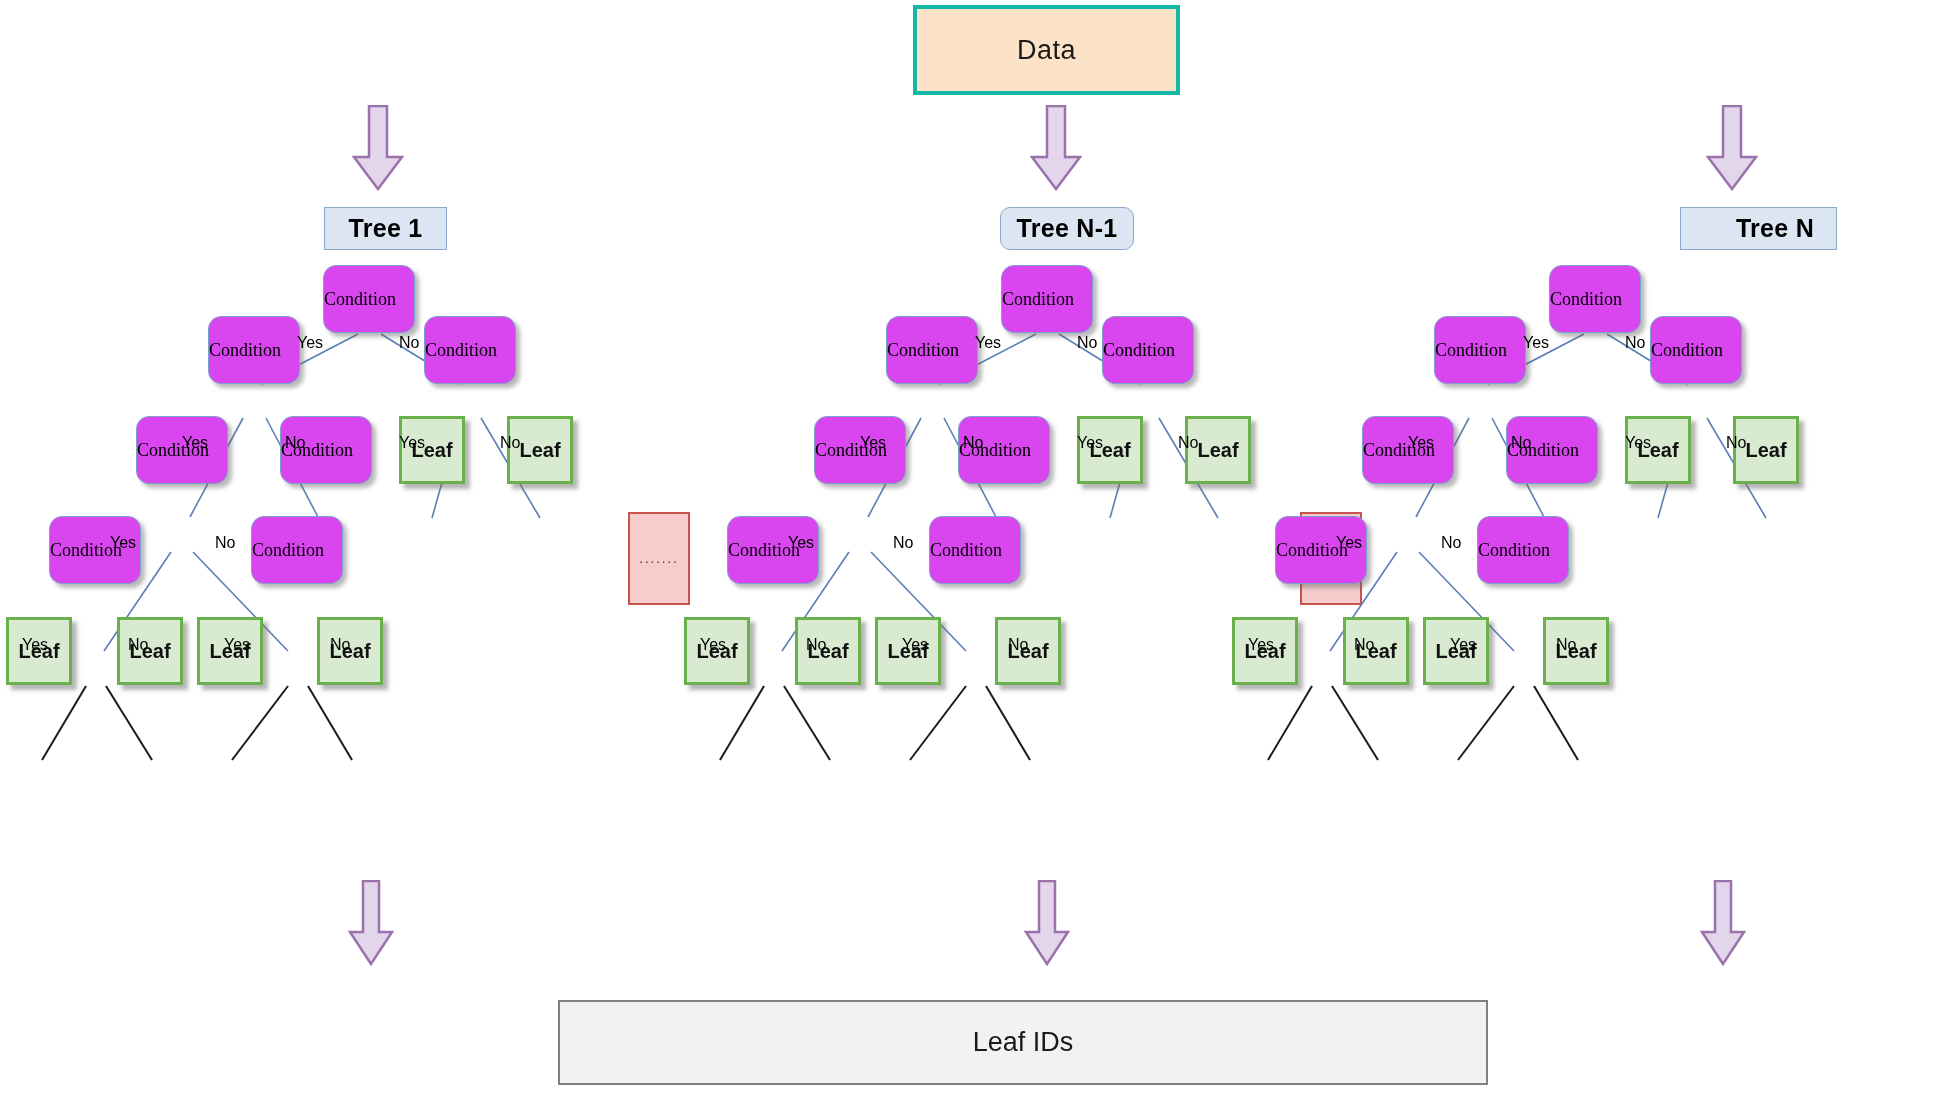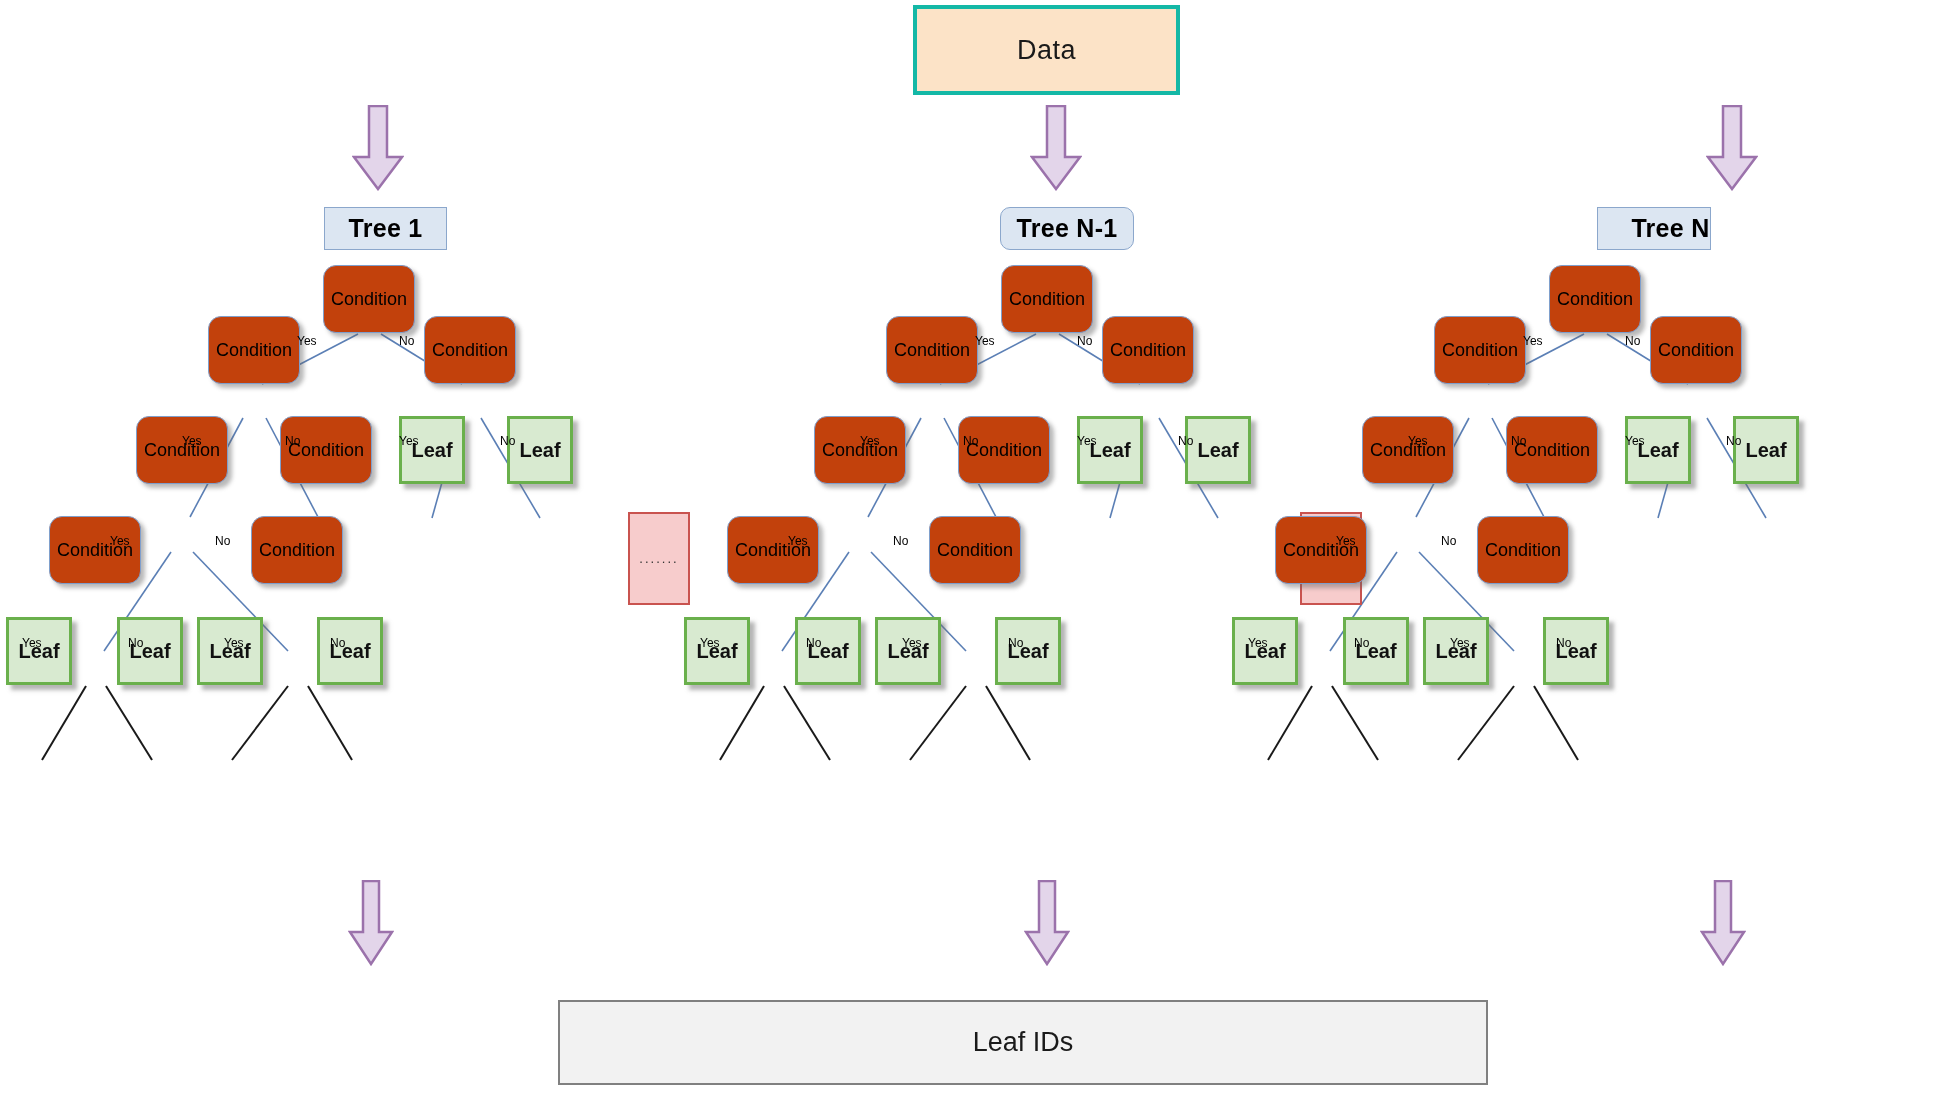"Tree N" div.tree-title { left: 1597px -> 1680px; width: 114px -> 157px }
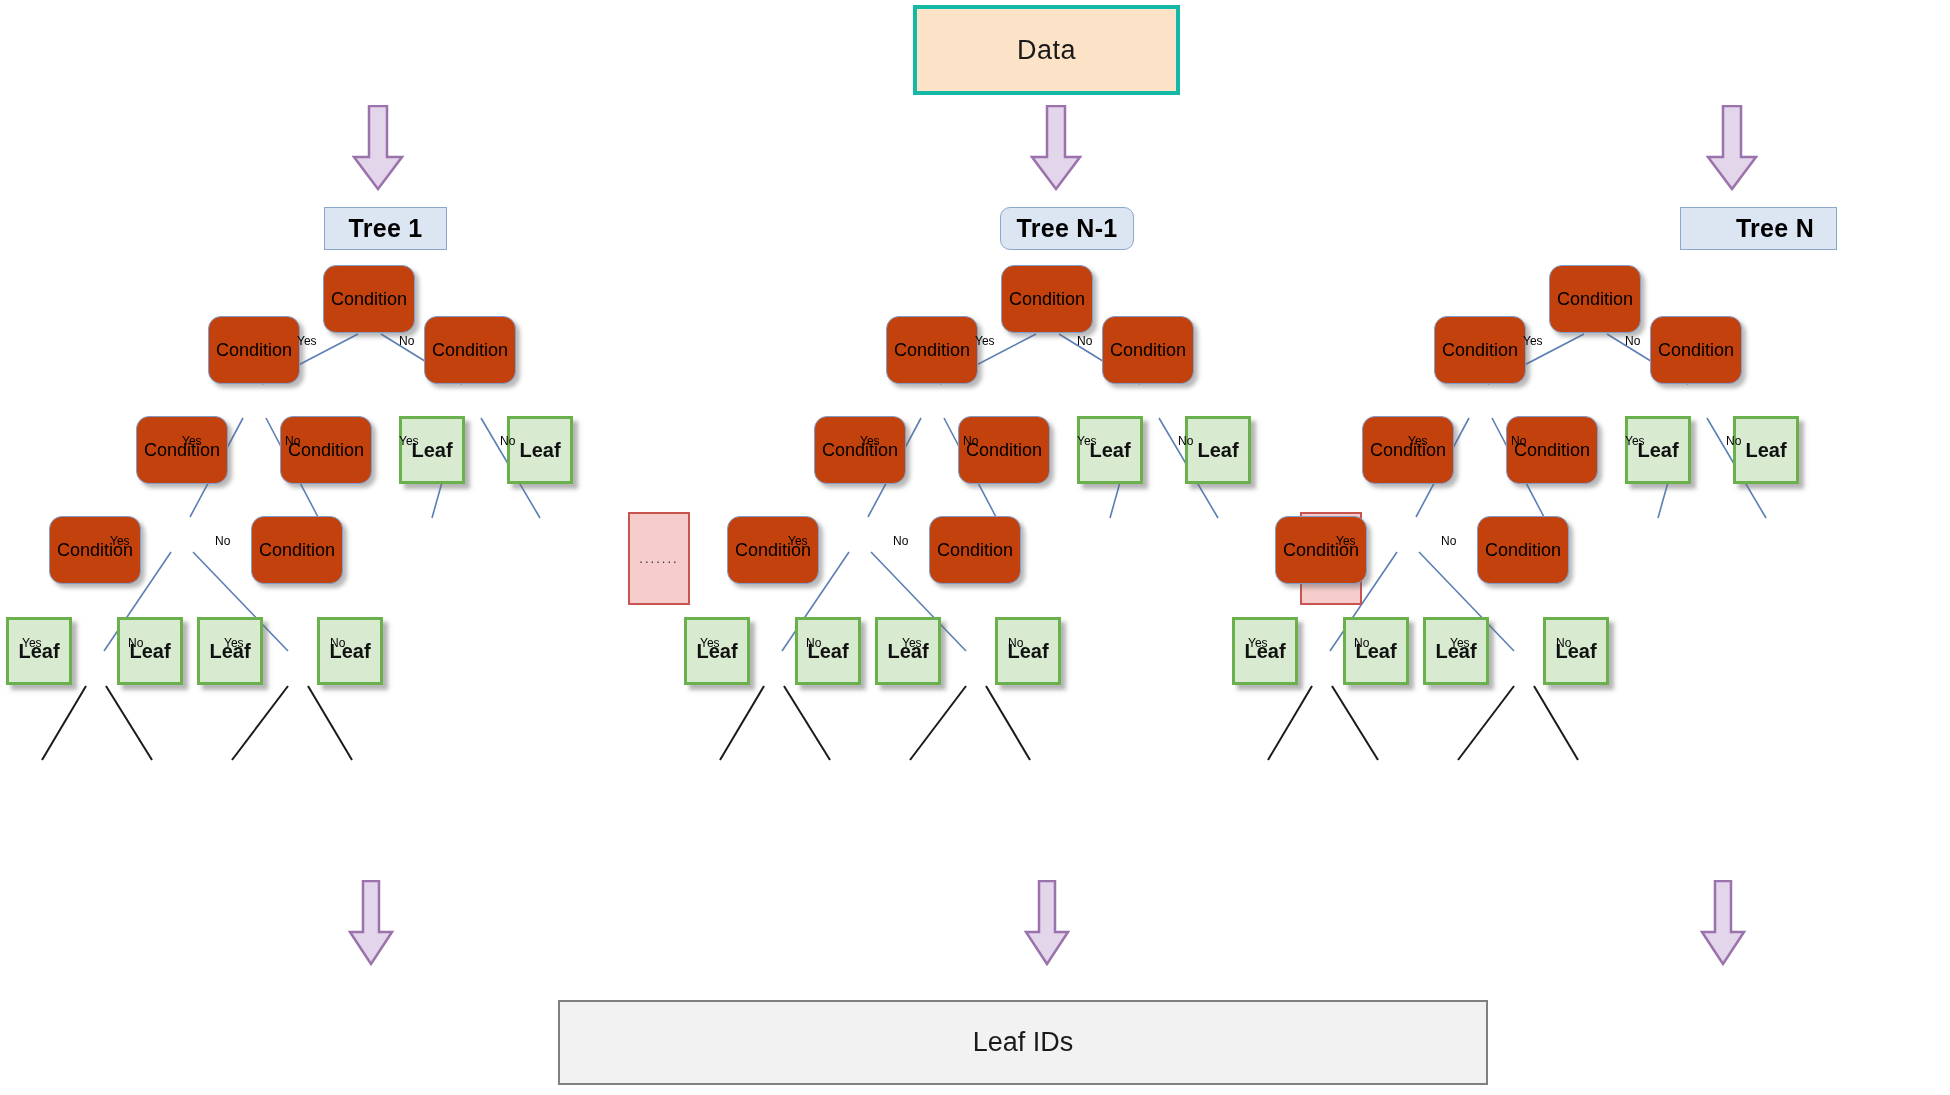"Condition" .cond { background: #c2410c -> #d946ef; font-family: none -> Liberation Serif, serif; justify-content: center -> none }
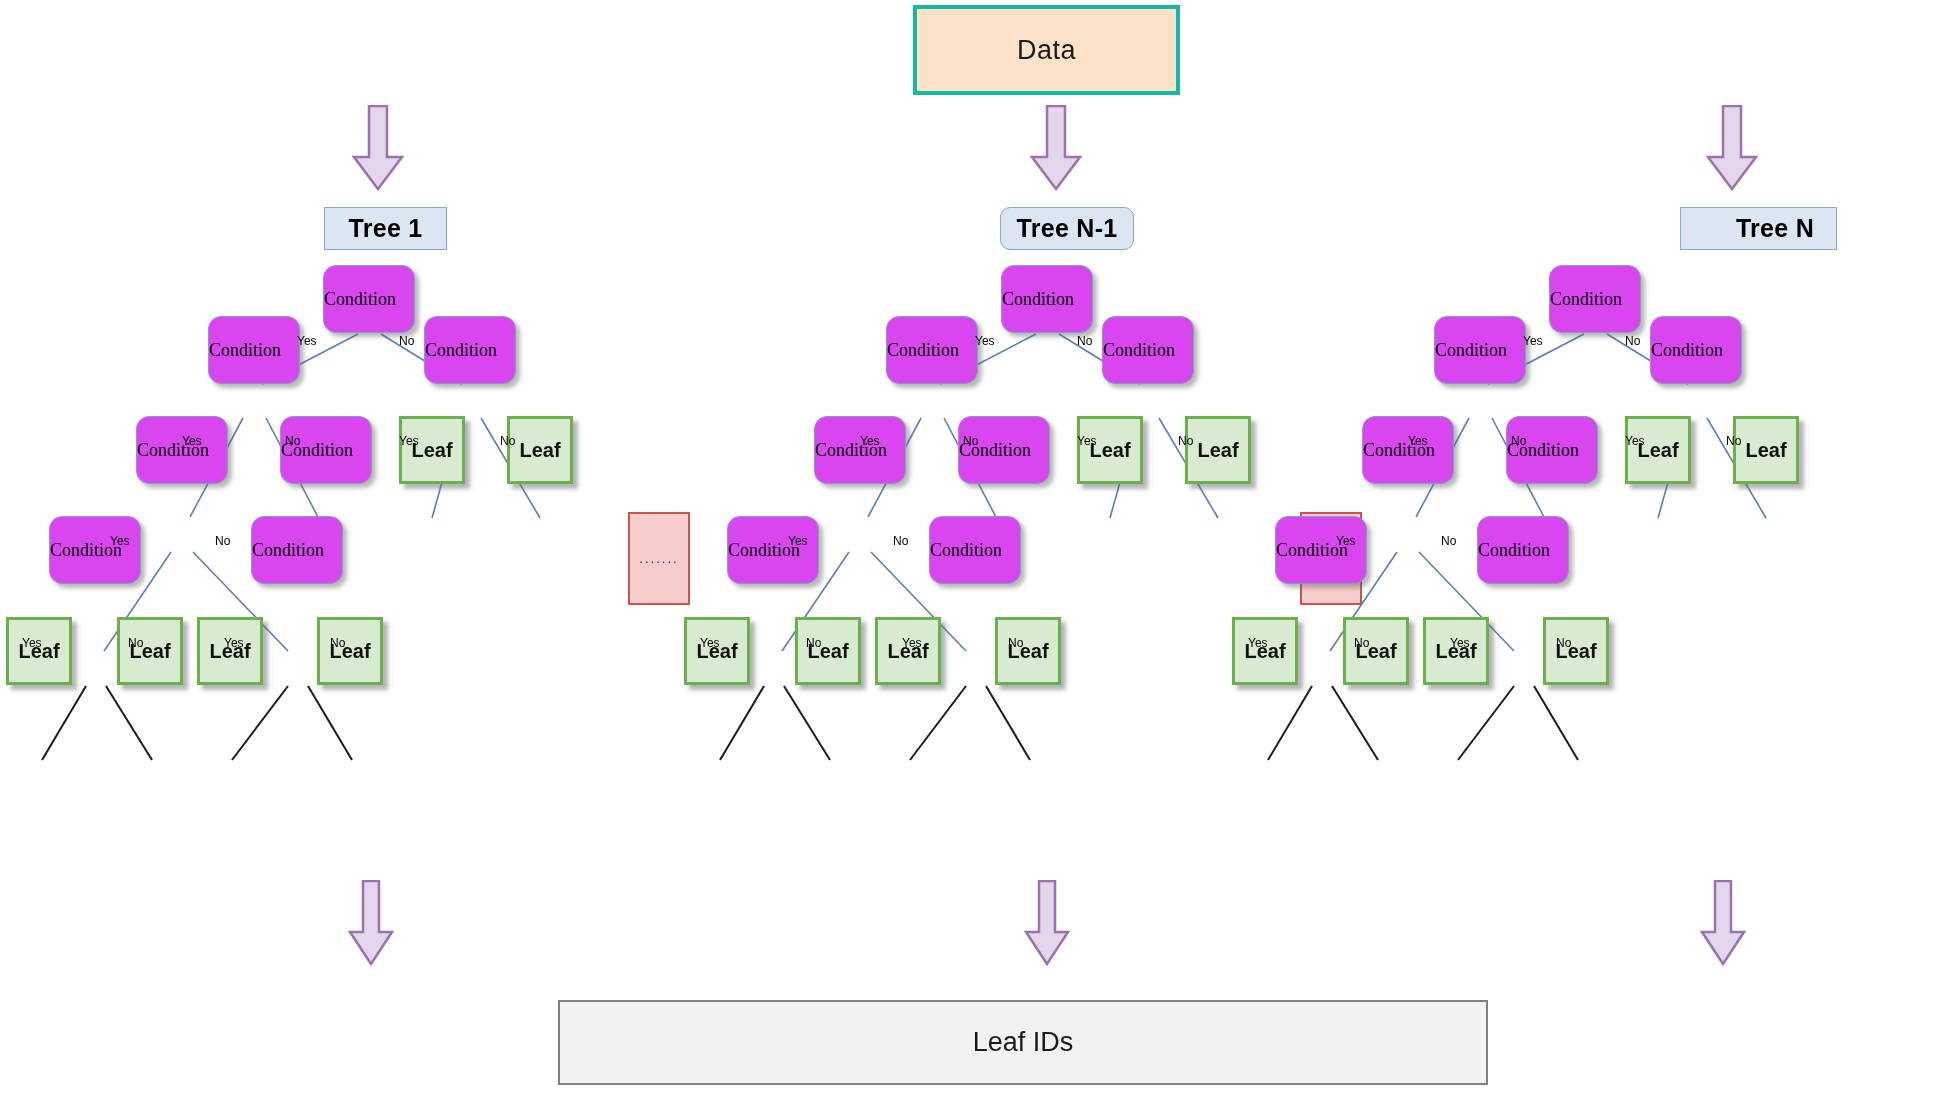"Yes" .elabel { font-size: 12px -> 16px }
